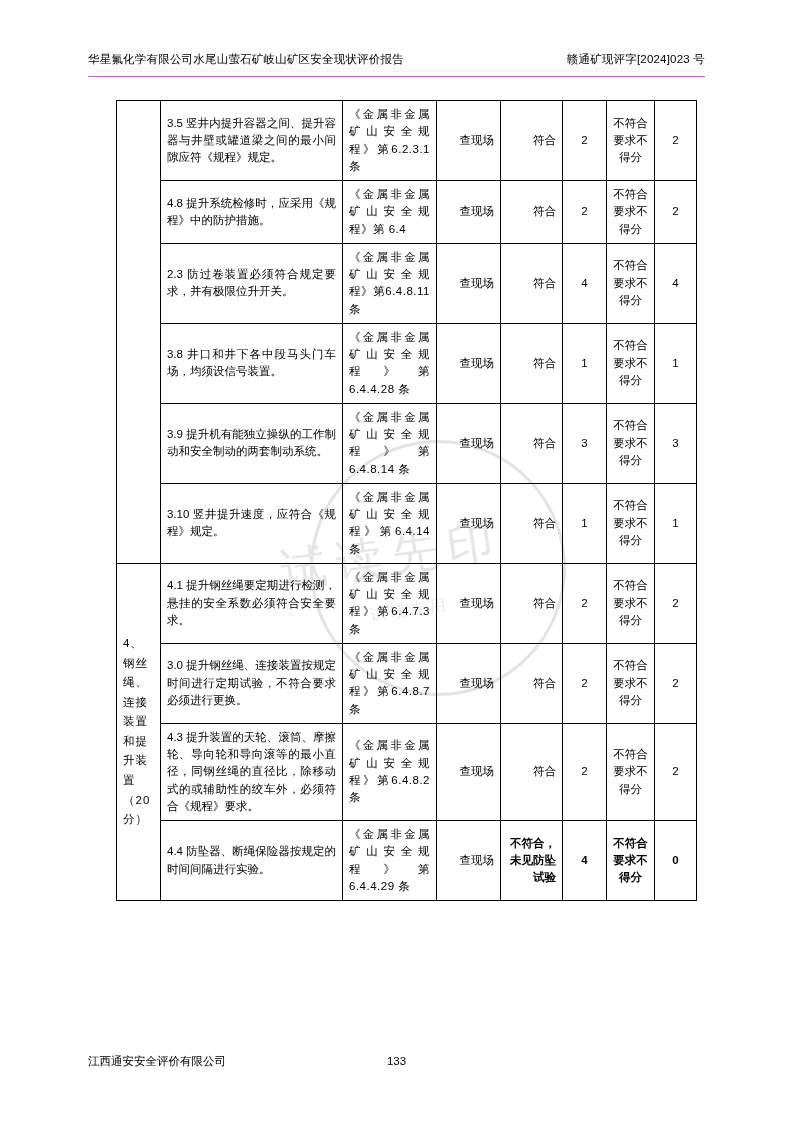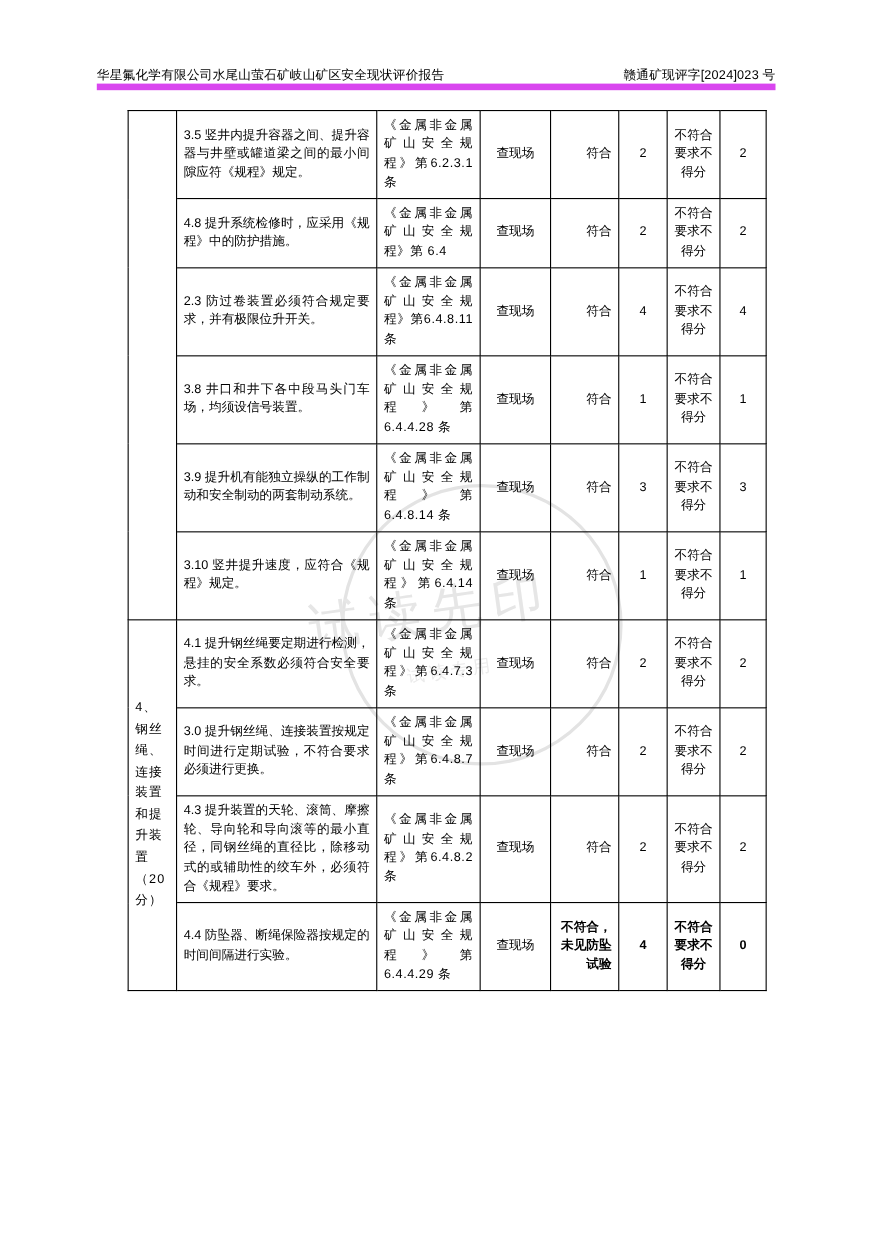"华星氟化学有限公司水尾山萤石矿岐山矿区安全现状评价报告" .header { align-items: flex-end -> flex-start; border-bottom: 6px solid #d946ef -> 1px solid #d946ef }
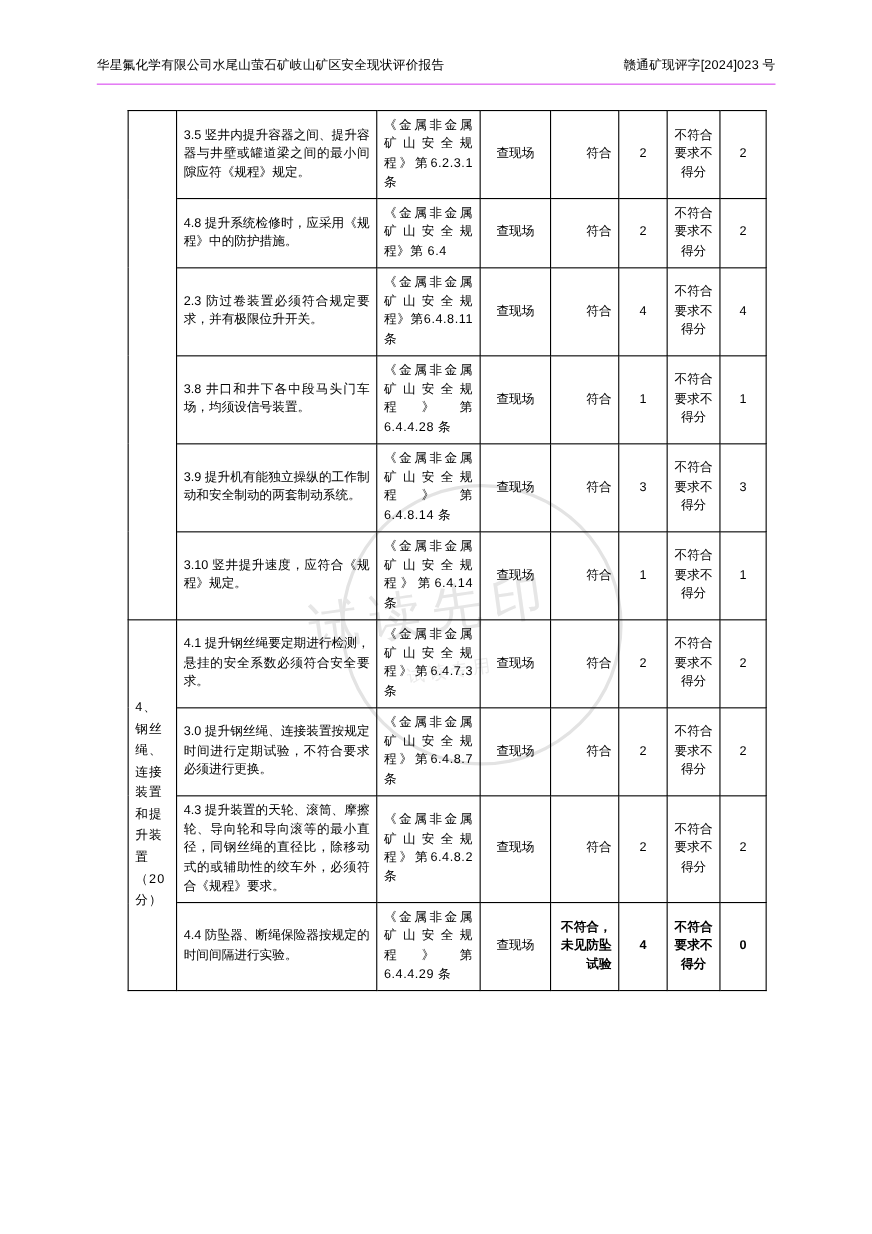"查现场" td.method { text-align: center -> right }
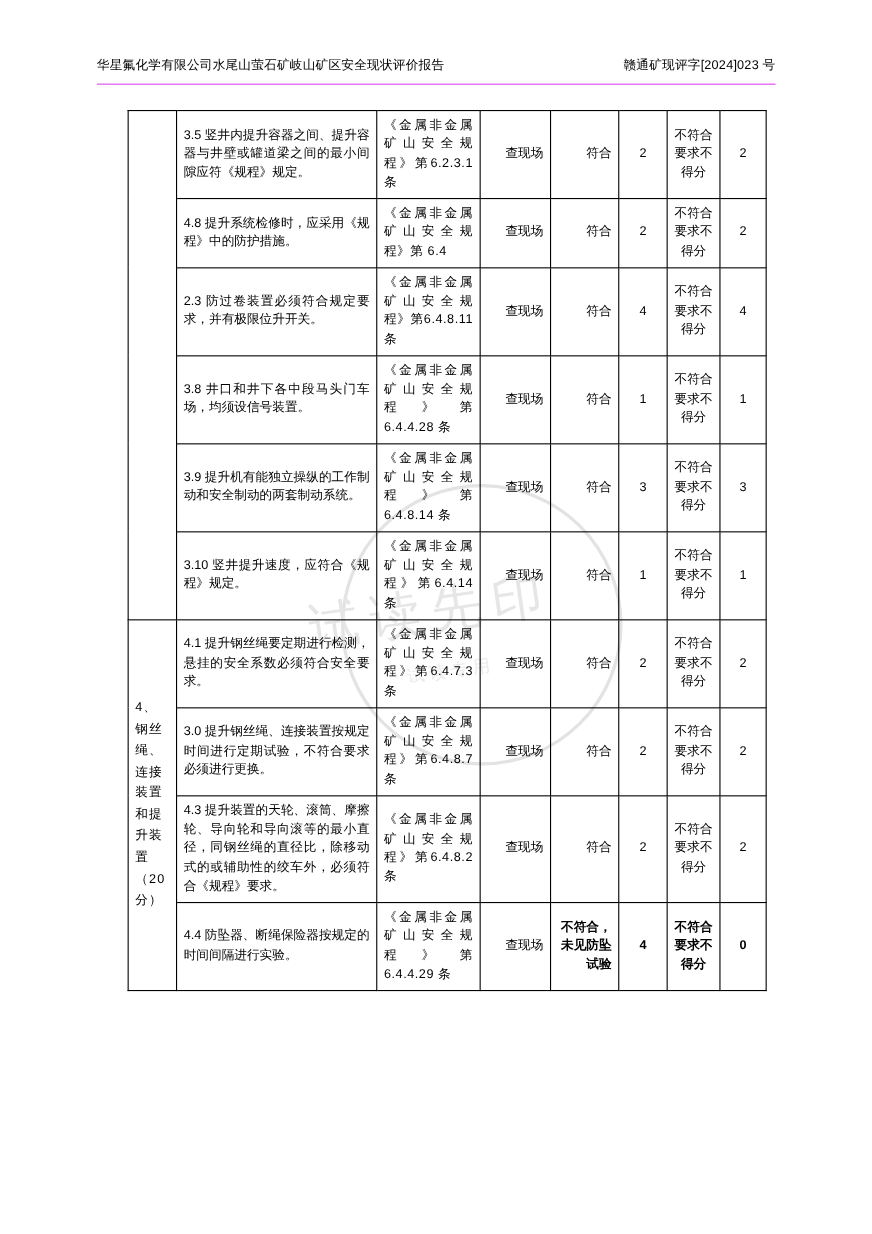"江西通安安全评价有限公司" div.footer { html: none -> <div> <span>江西通安安全评价有限公司</span> <span>133</span> </div> }
